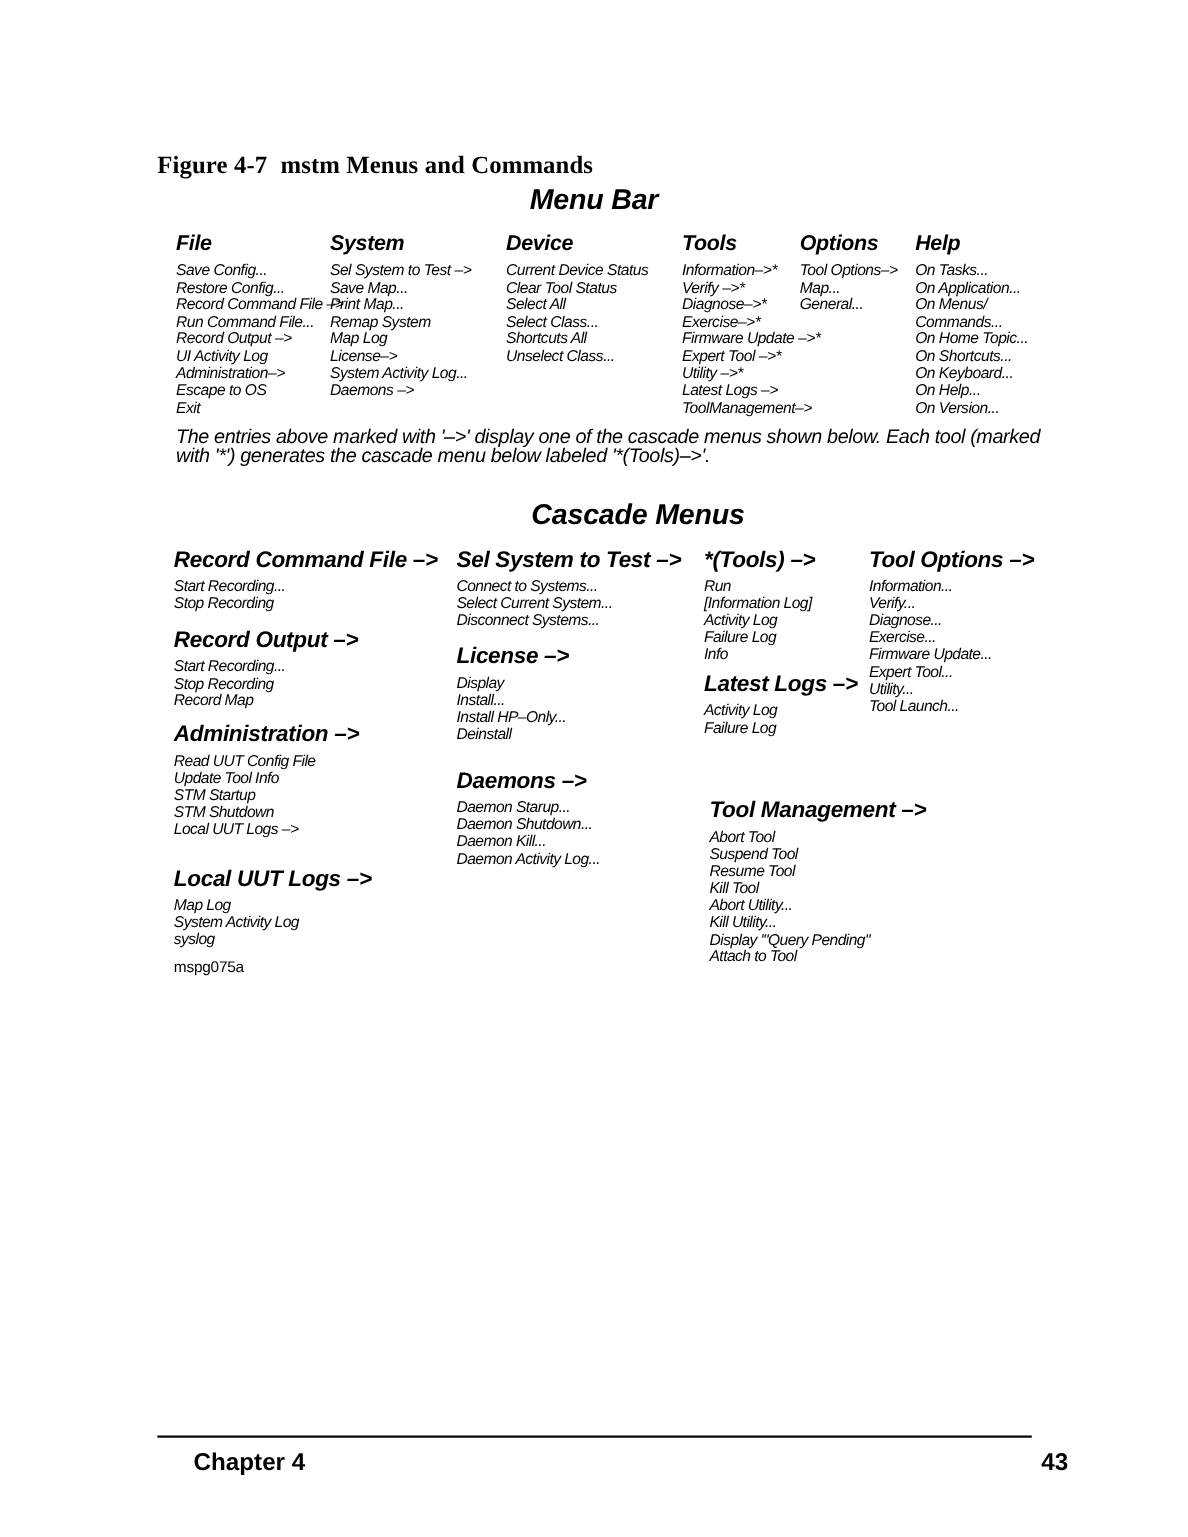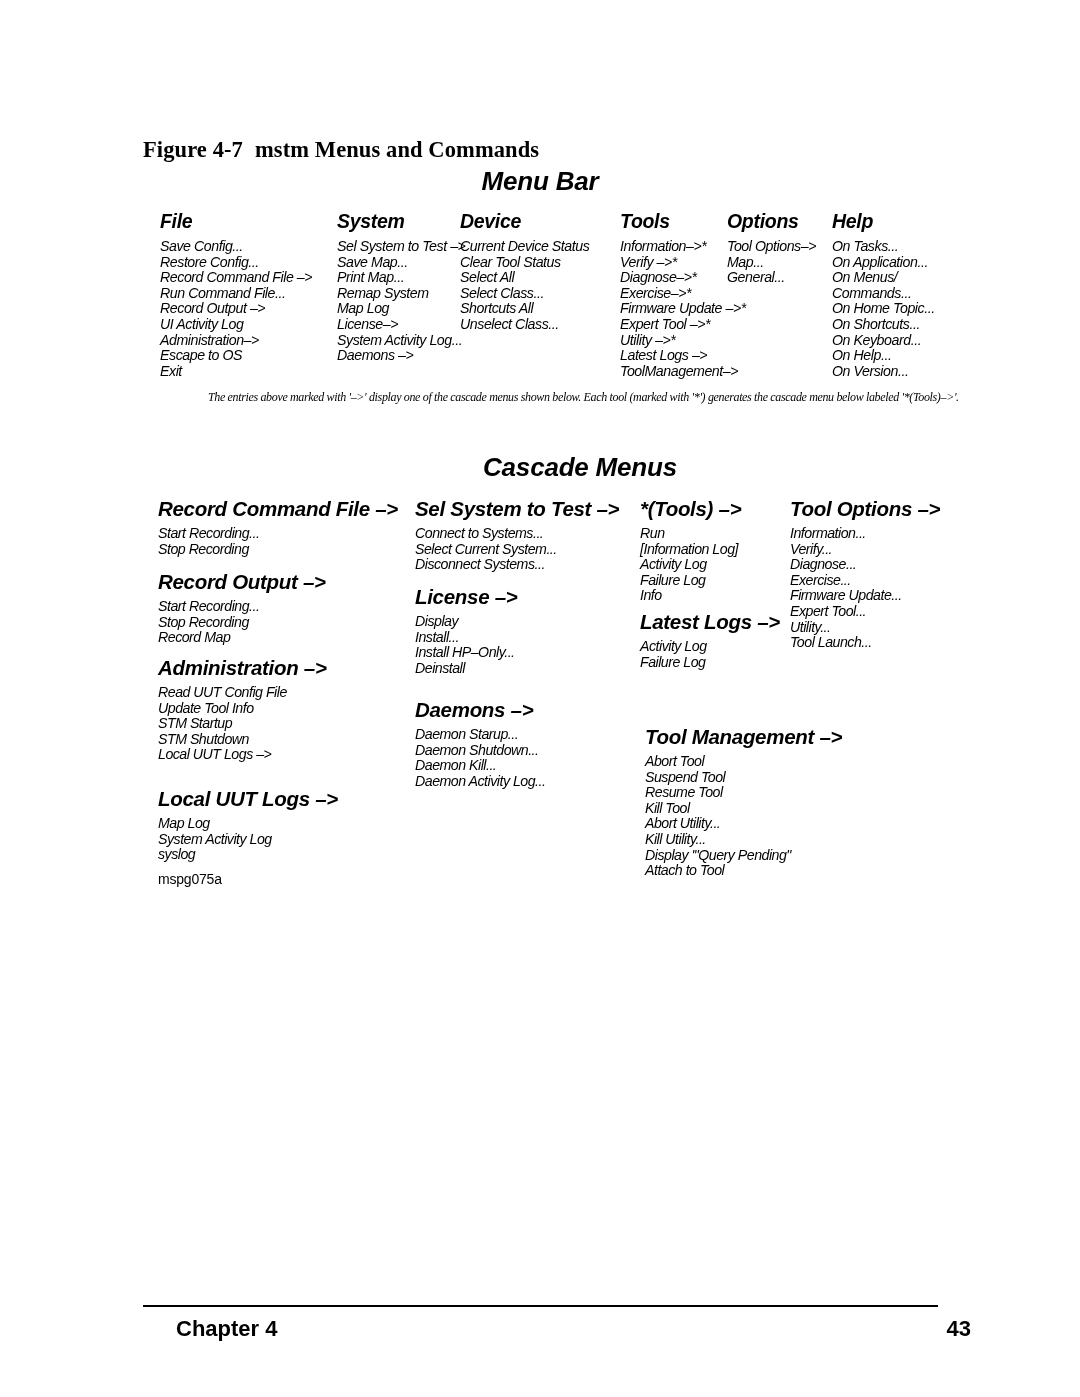"System" div.menu-col { left: 337px -> 300px }
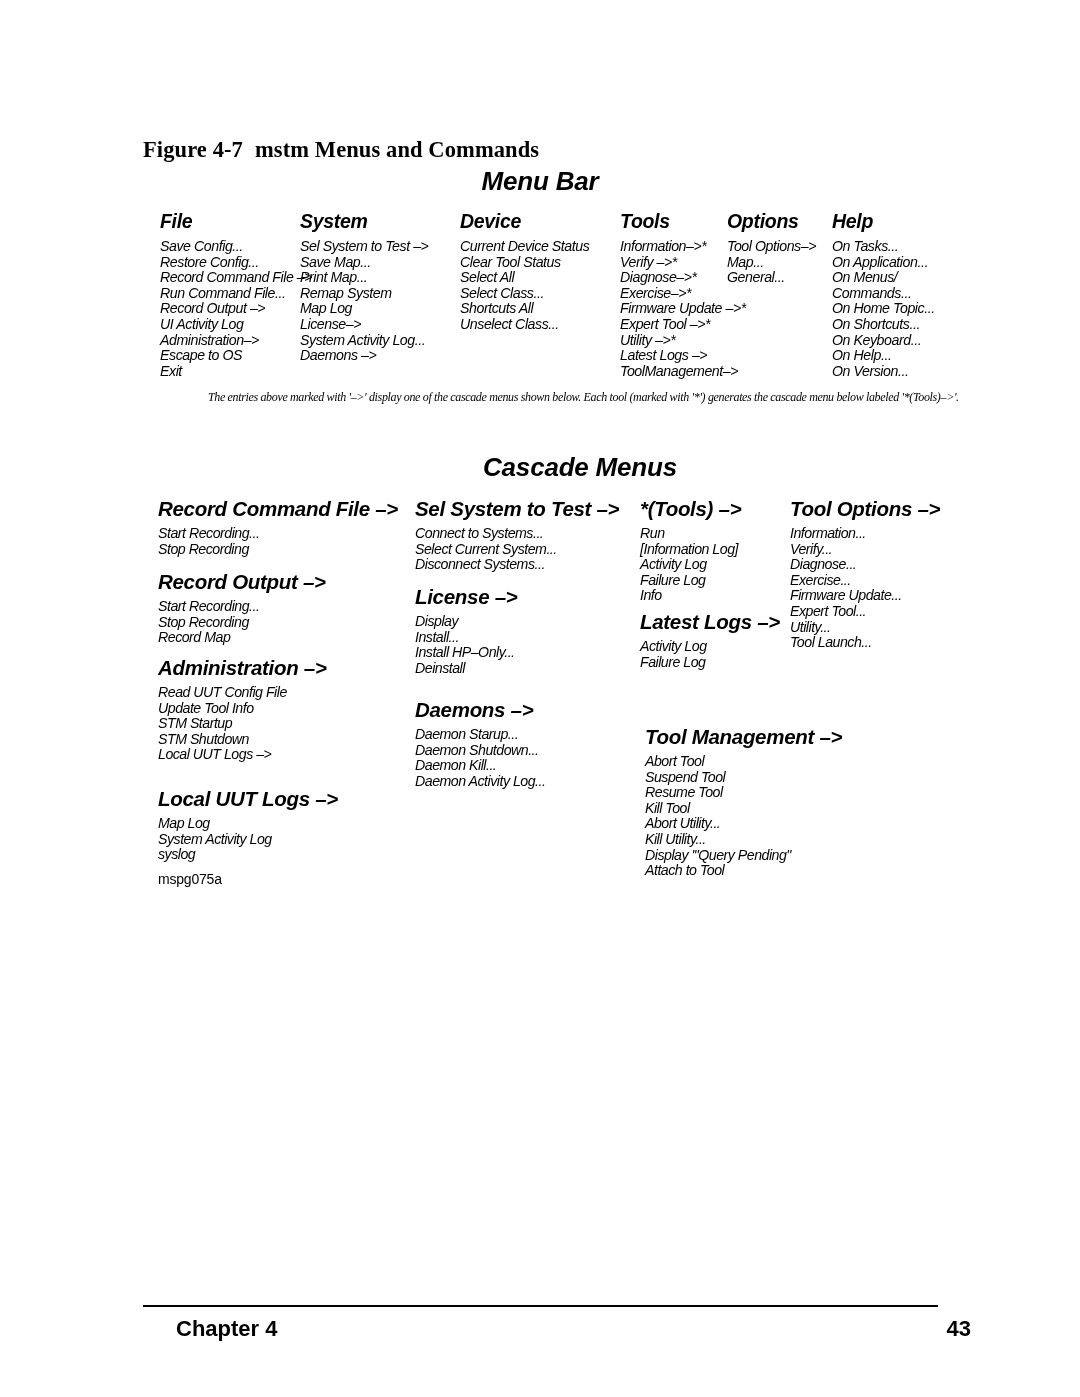"The entries above marked with" #menu-note { font-family: Liberation Serif, serif -> Liberation Sans, sans-serif; font-size: 12px -> 18px; margin-left: 48px -> none }
